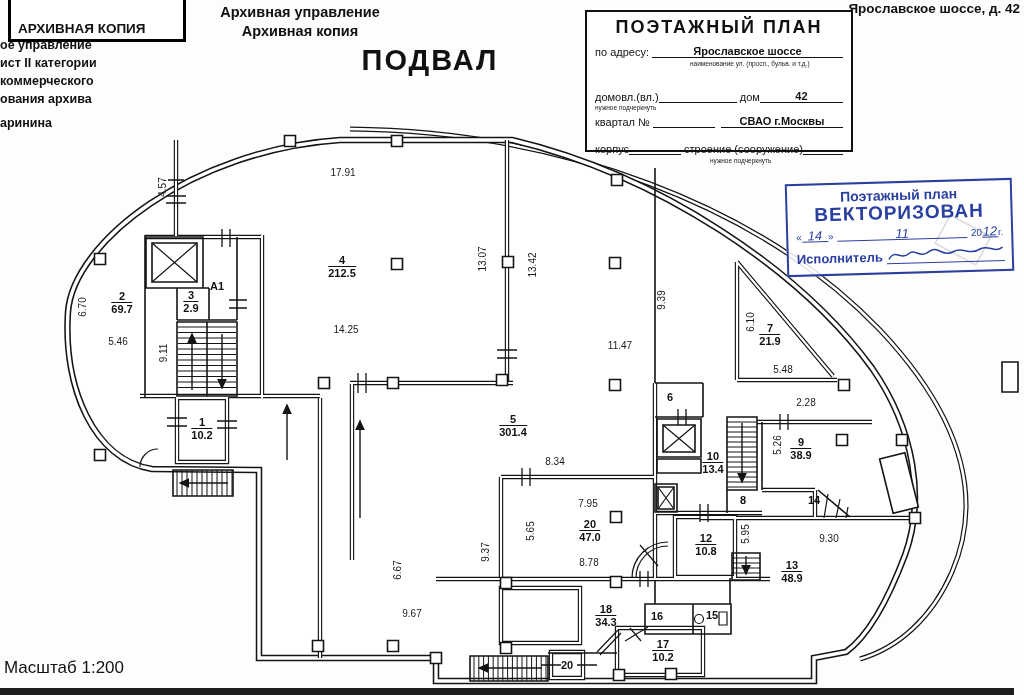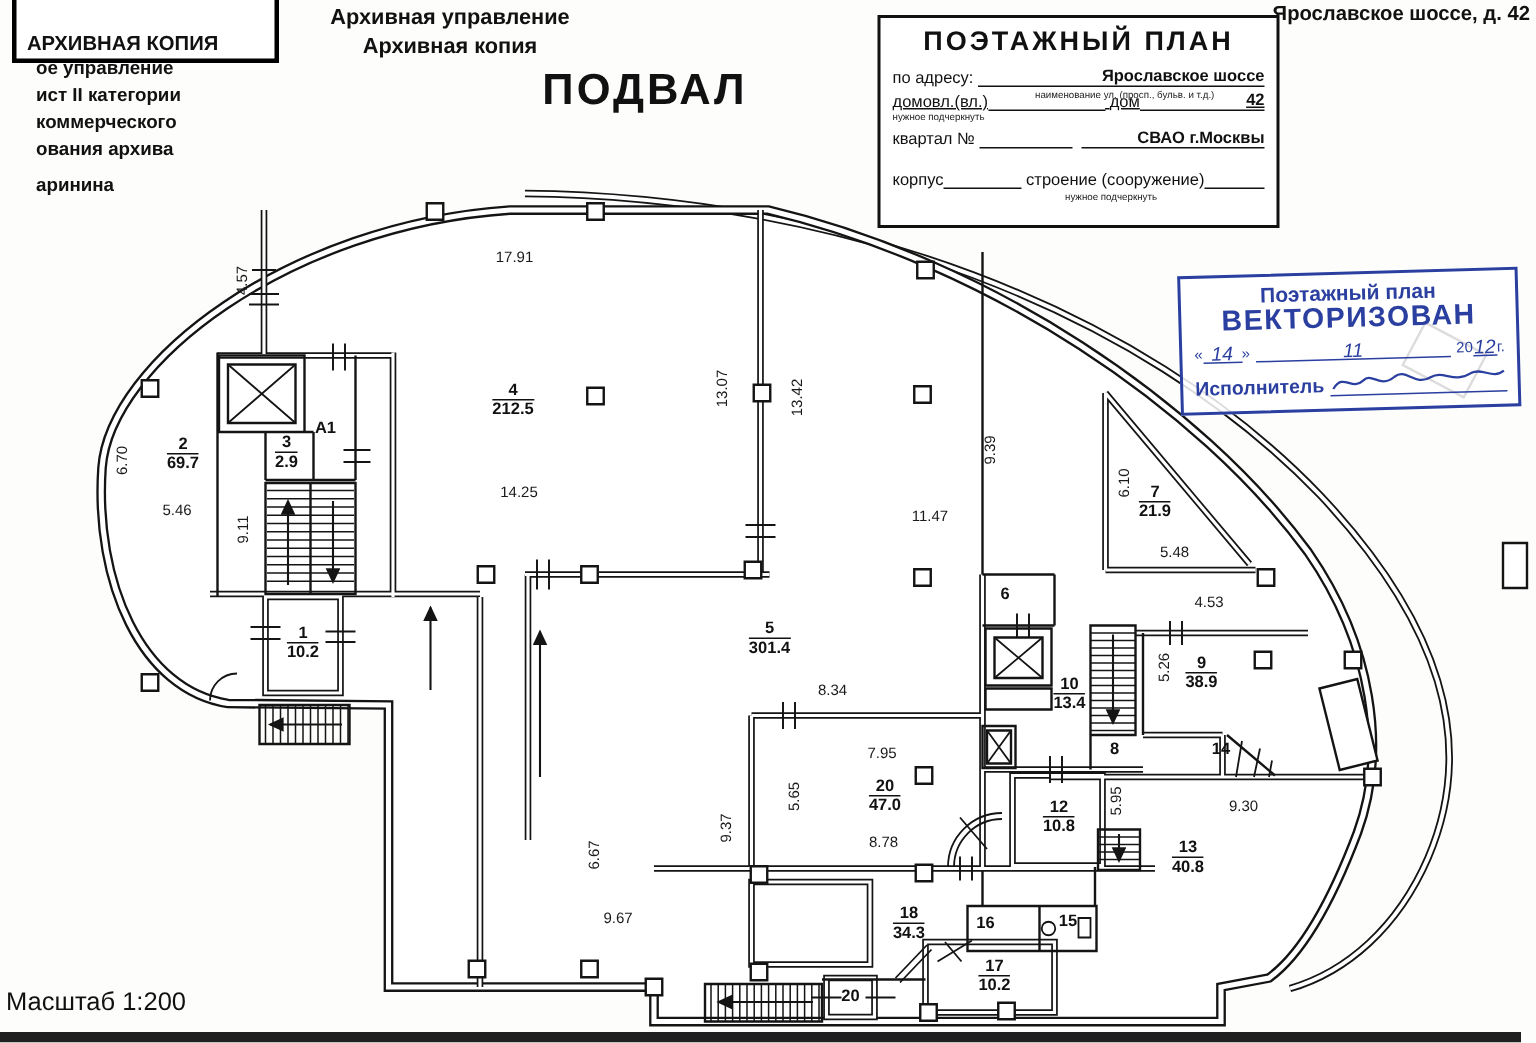"ое управление" .leftcol div { margin-left: 24px -> none }
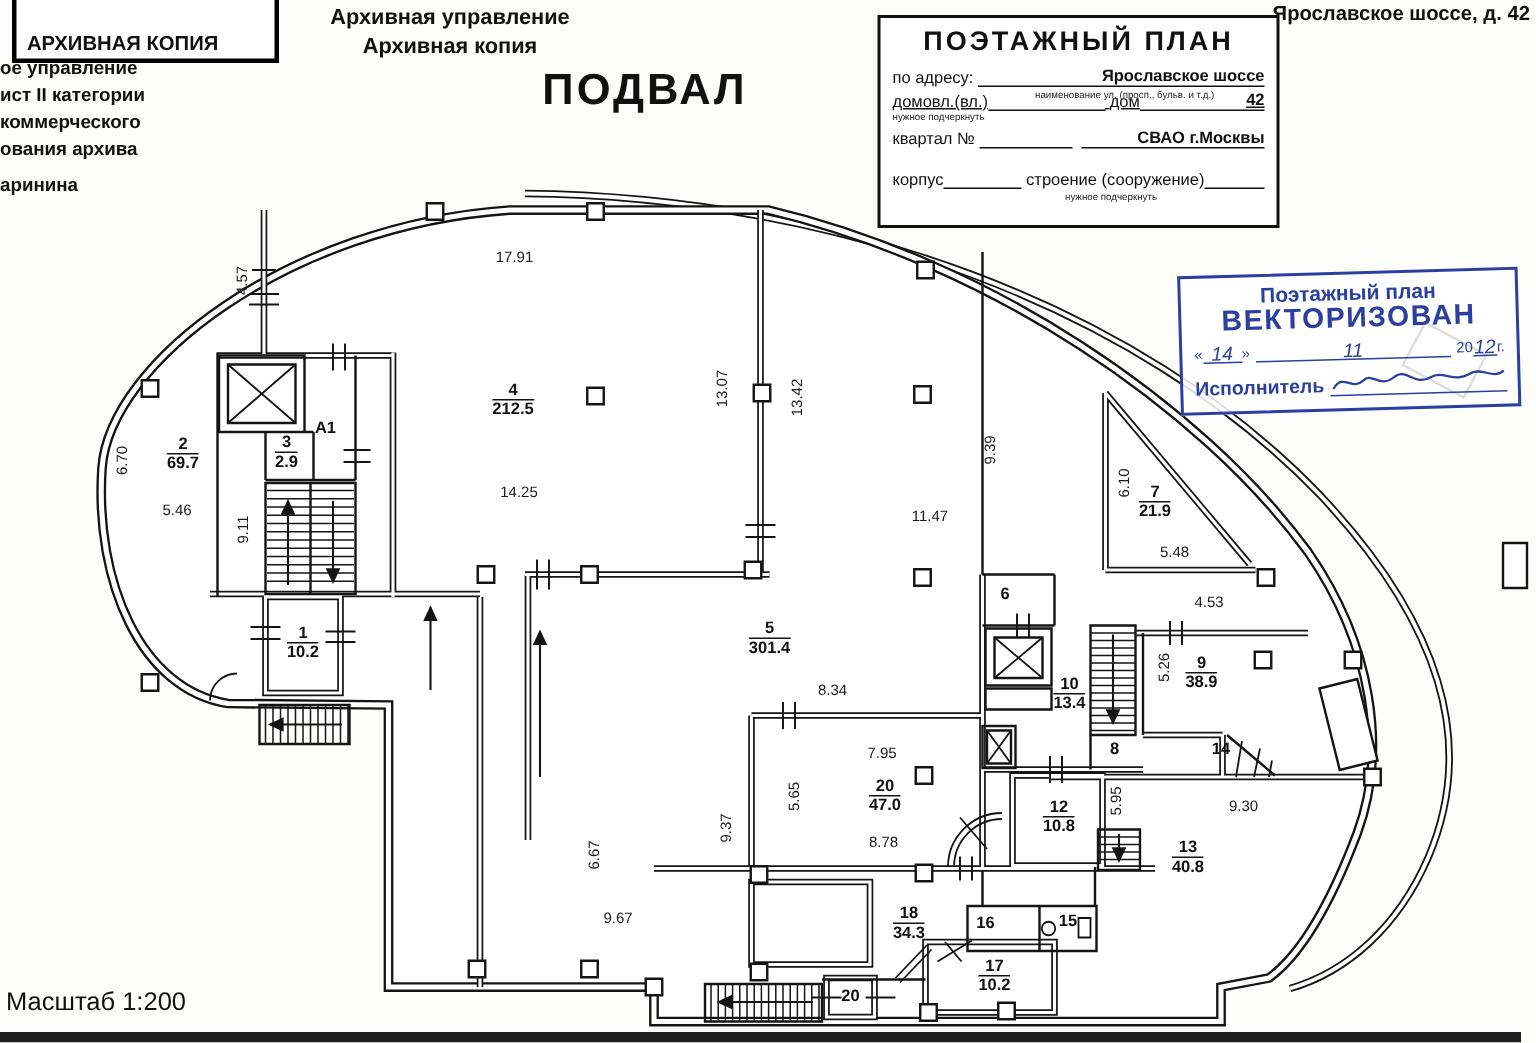"Ярославское шоссе" .ul { text-align: right -> center }
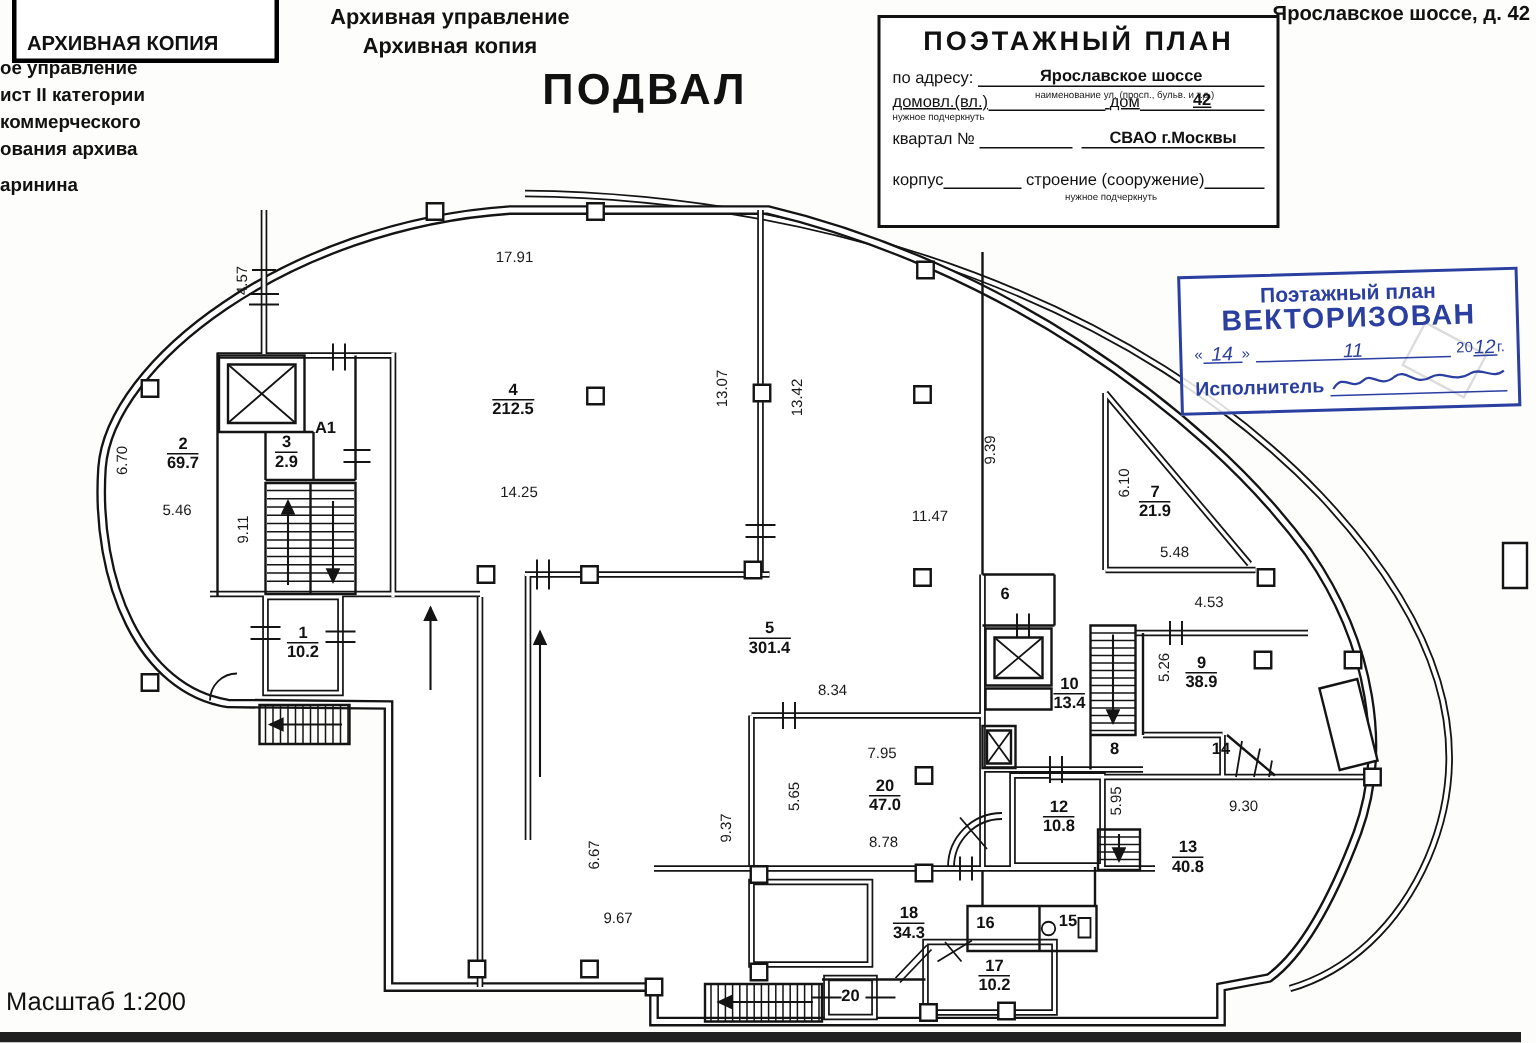"домовл.(вл.)" .fb .r2 { margin-top: 3px -> 32px; text-decoration: underline -> none }
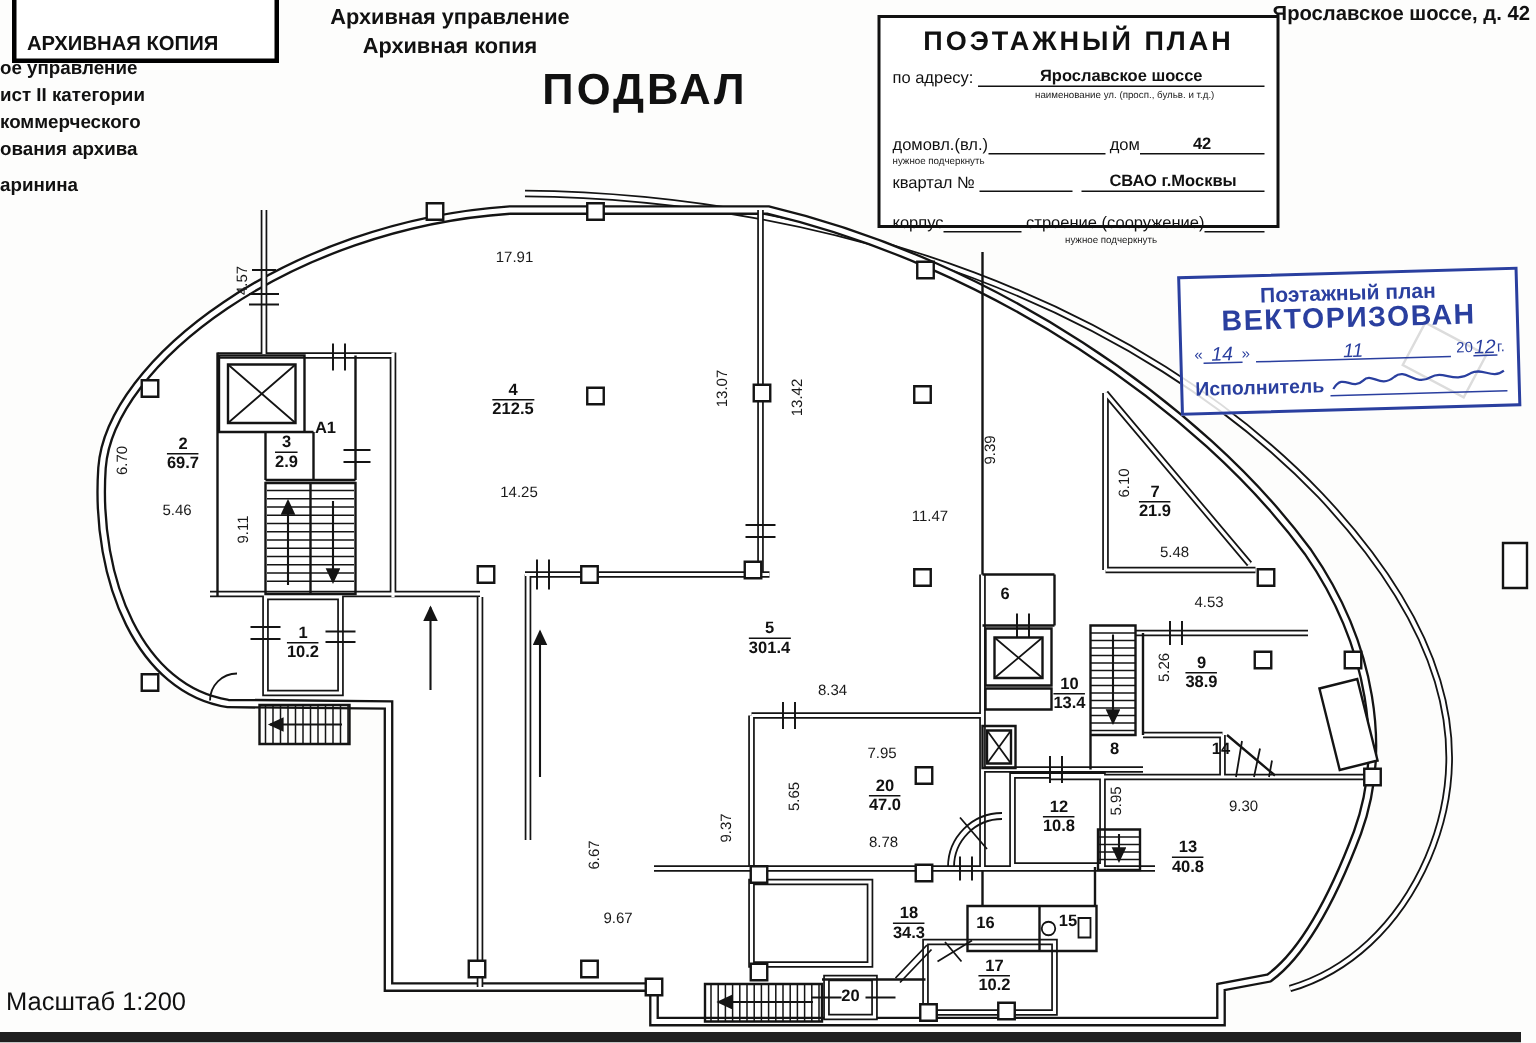"4.53" div.dim { text: 4.53 -> 2.28 }
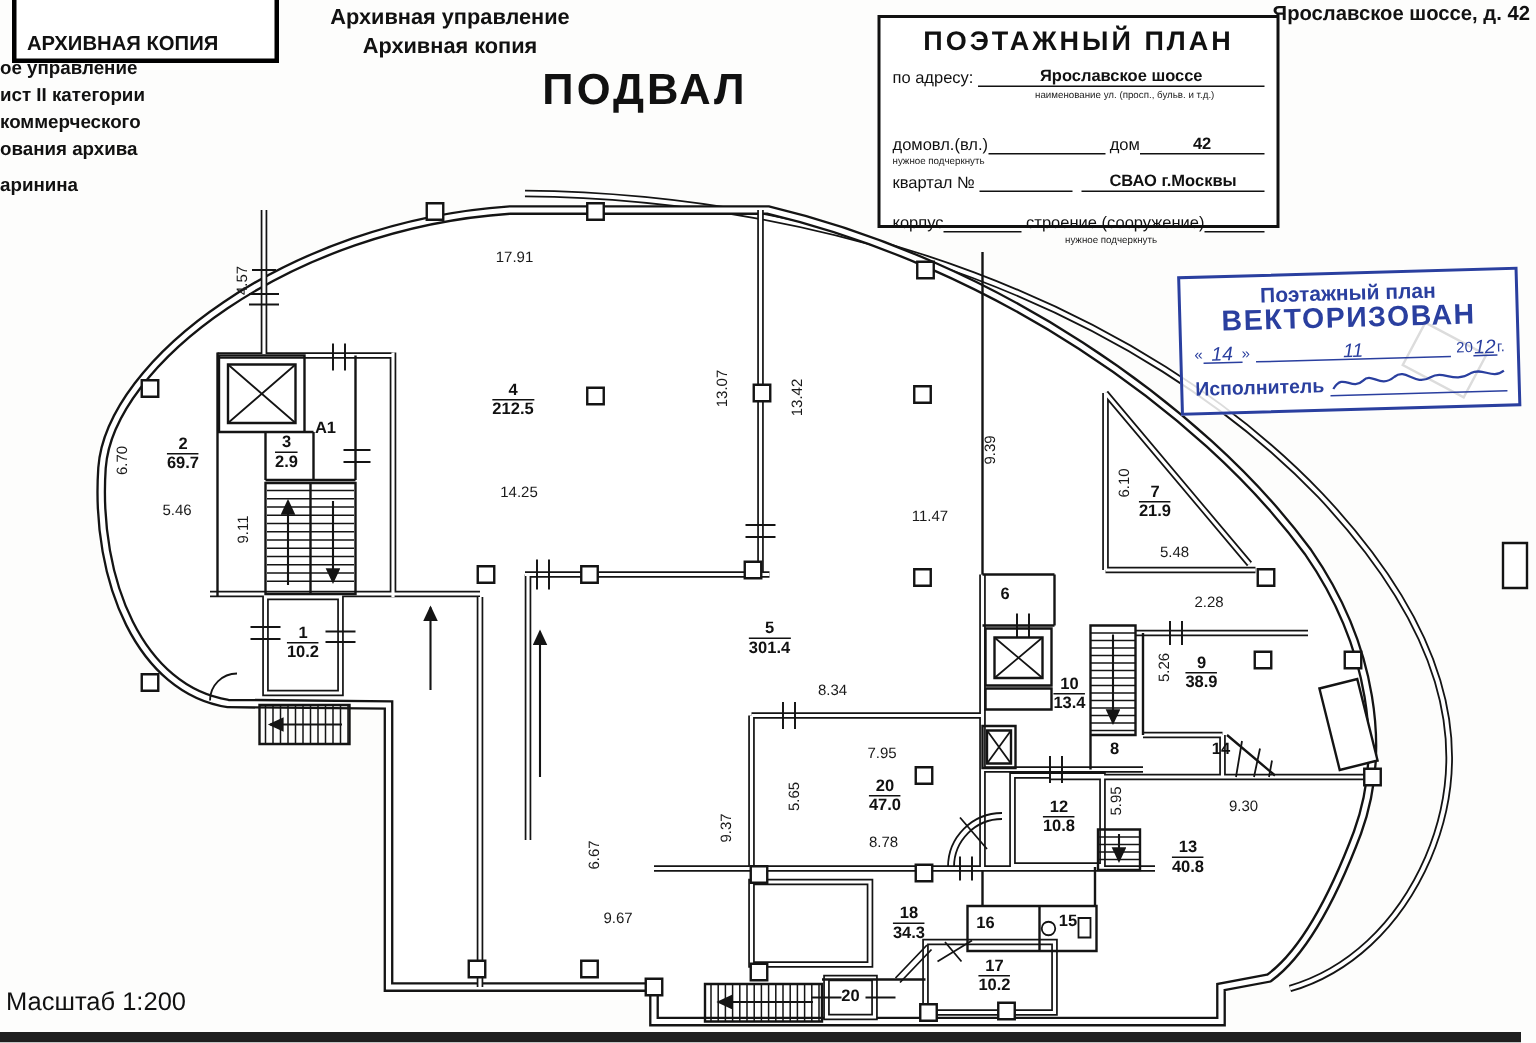"40.8" span.a { text: 40.8 -> 48.9 }
